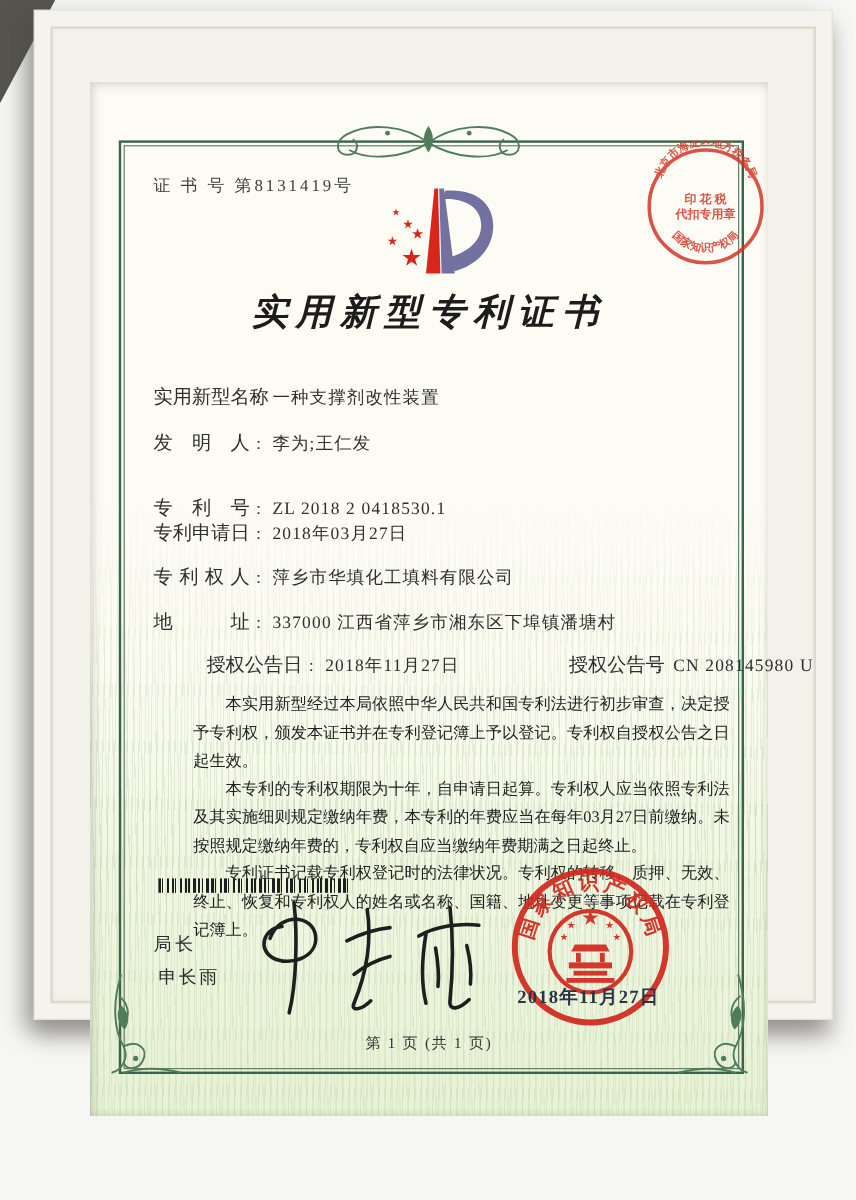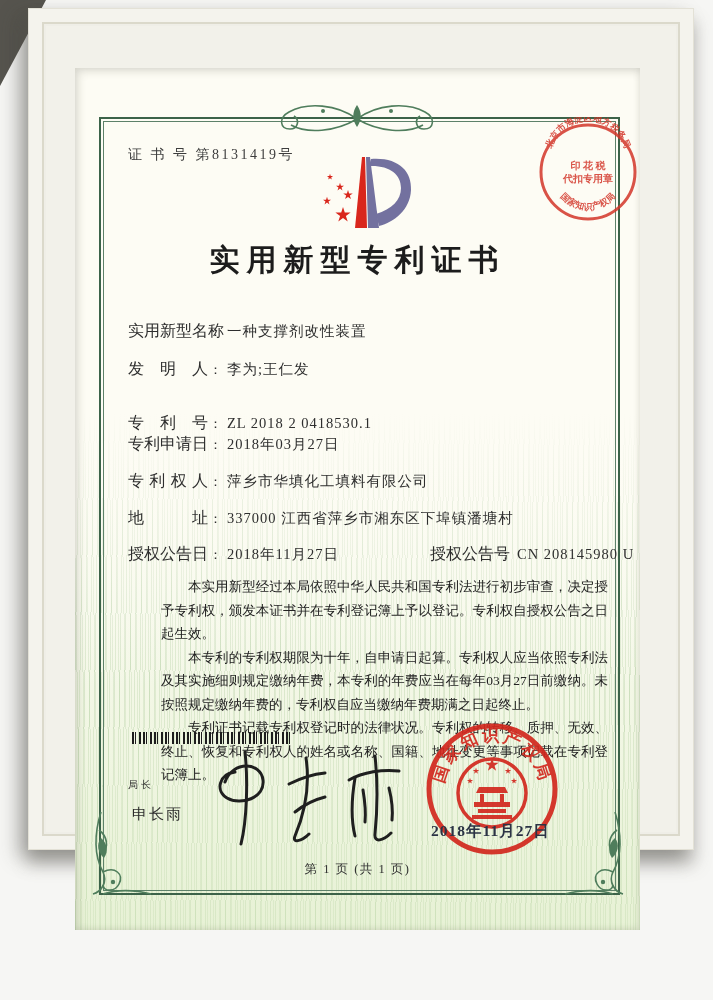"实用新型专利证书" .title { font-style: none -> italic }
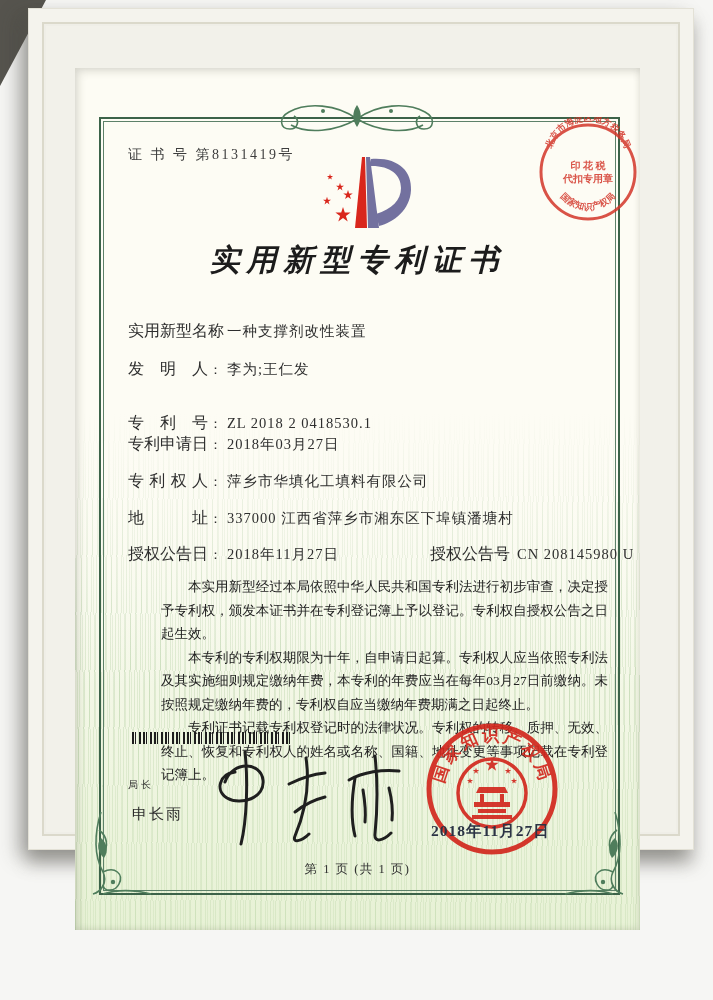"授权公告日： 2018年11月27日" div.abs { margin-left: none -> 44px }
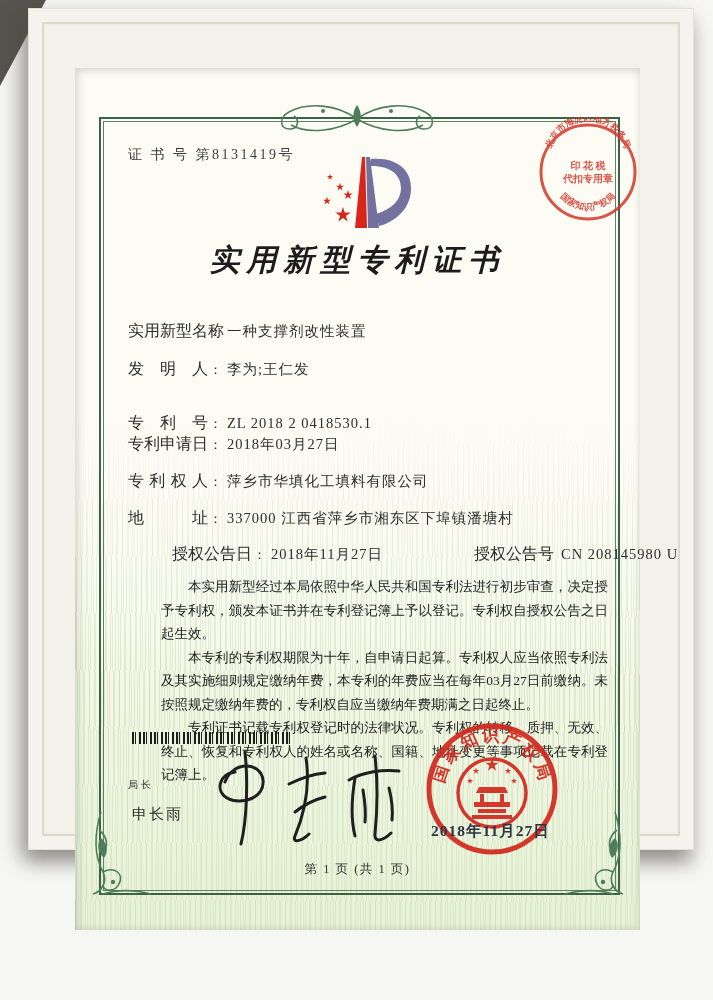"局长" .signer-title { font-size: 10px -> 15px }
